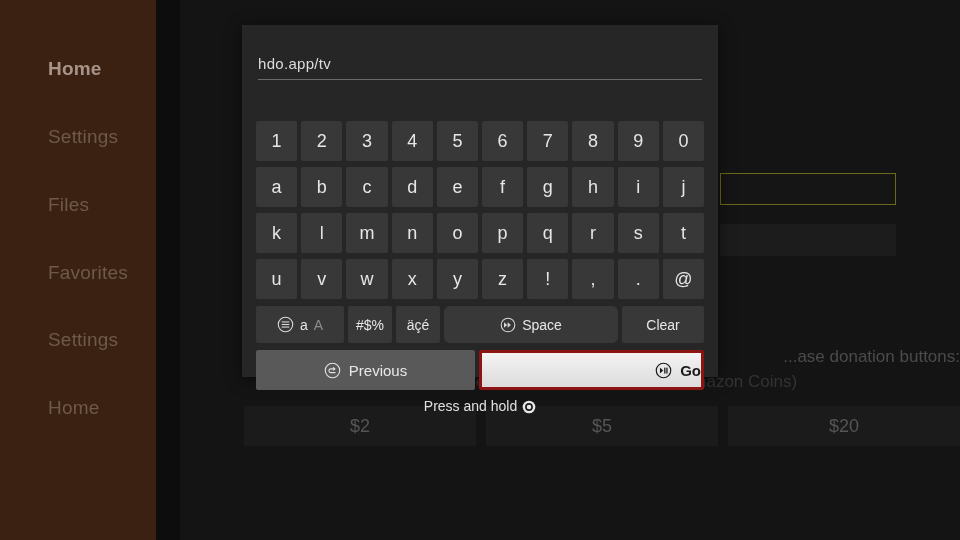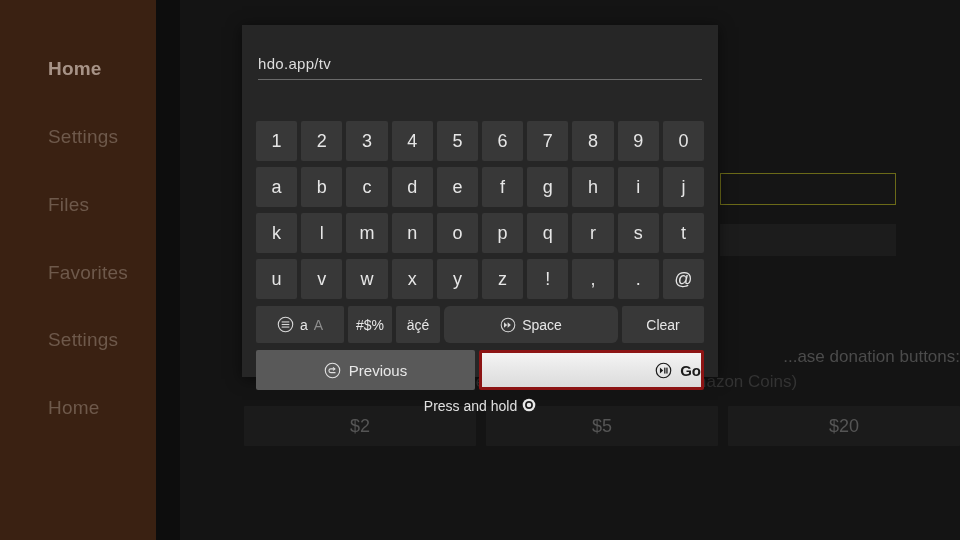"Press and hold" #voice-hint { align-items: flex-start -> flex-end }
